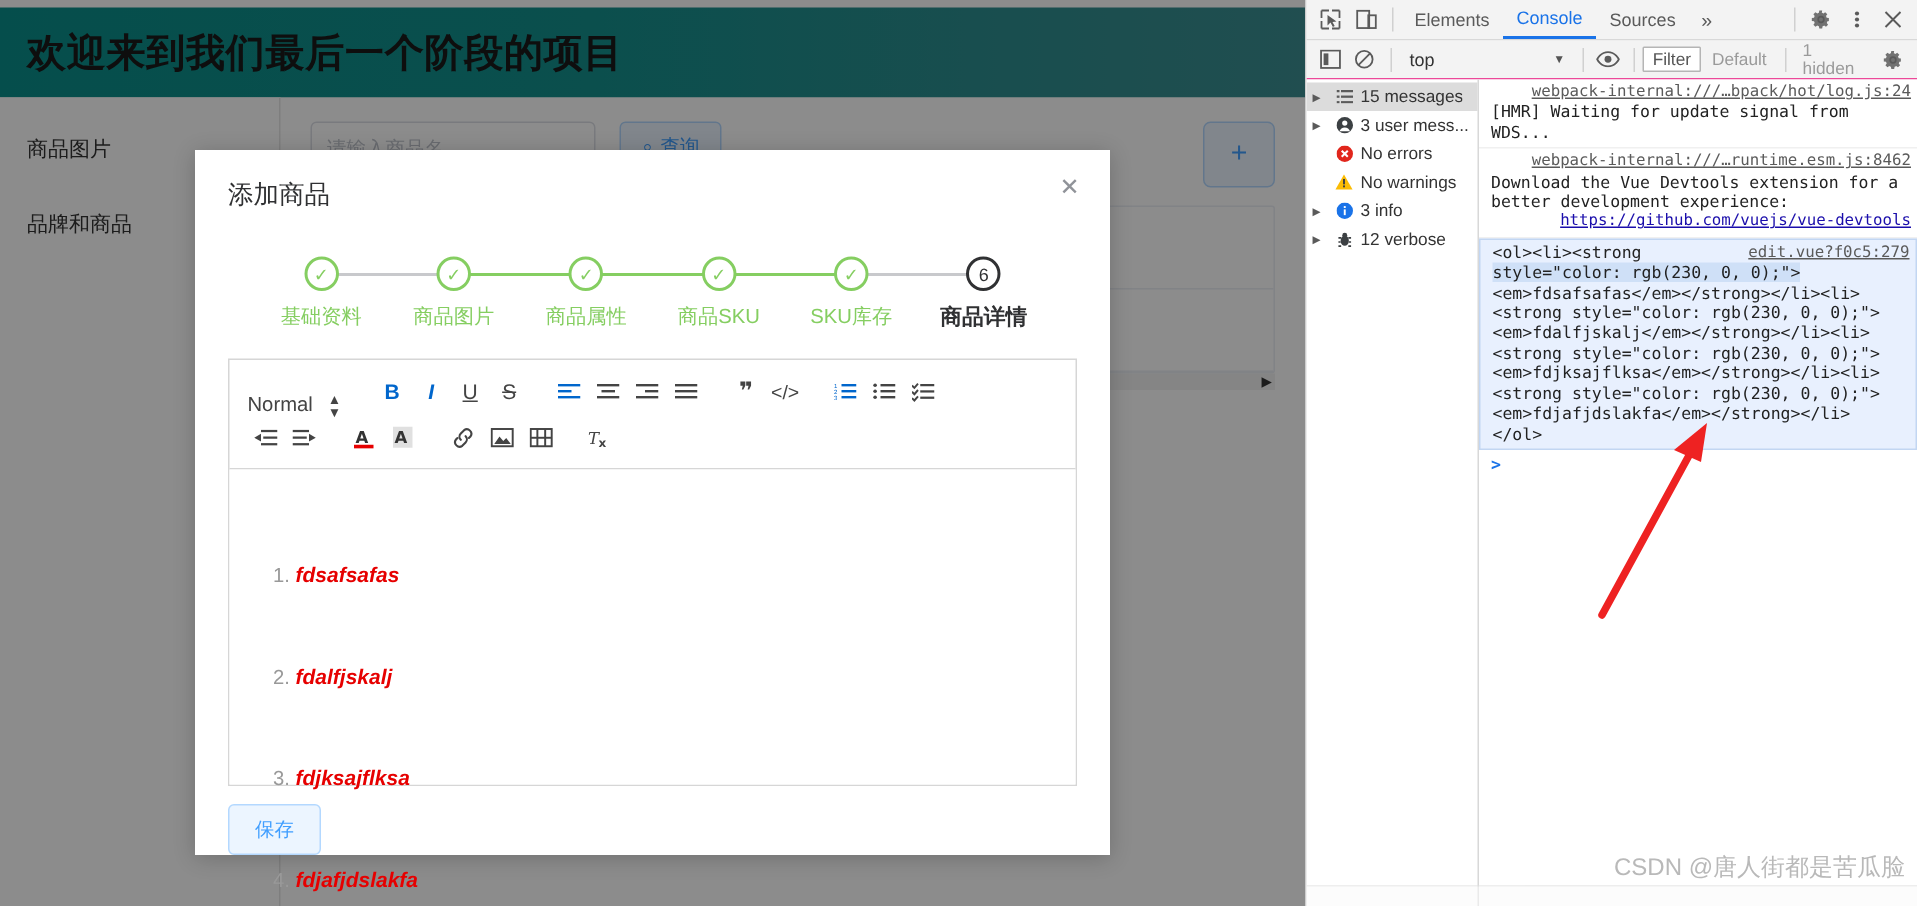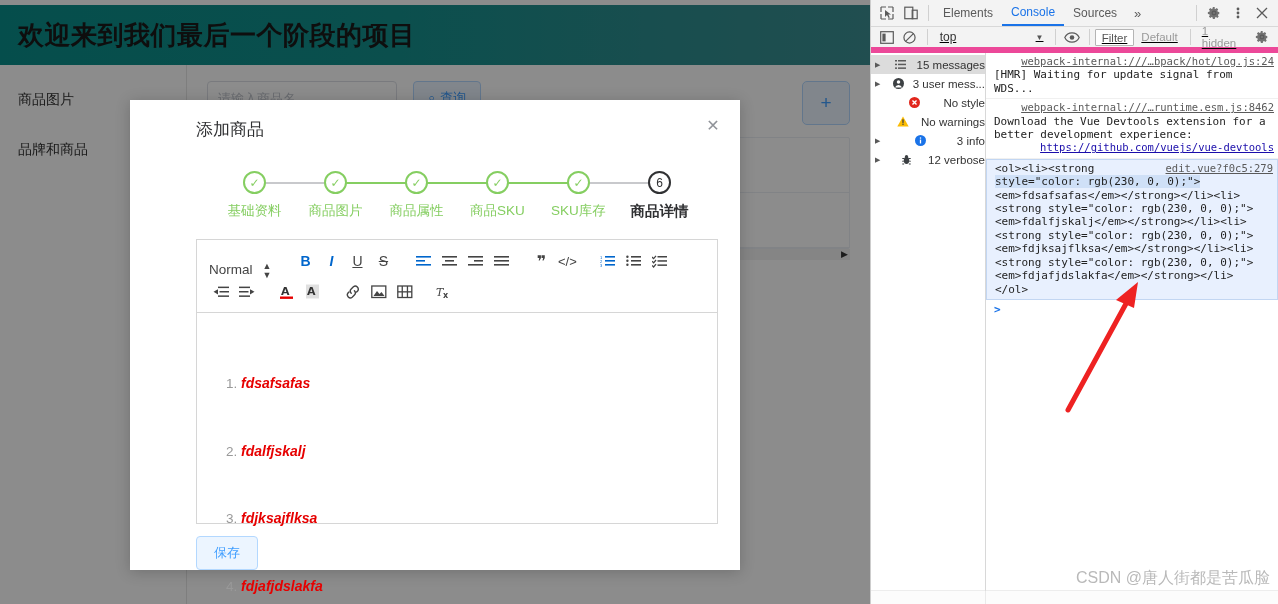"top" .dt-bar2 { border-bottom: 6px solid #ec4899 -> 1px solid #ec4899; text-decoration: underline -> none }
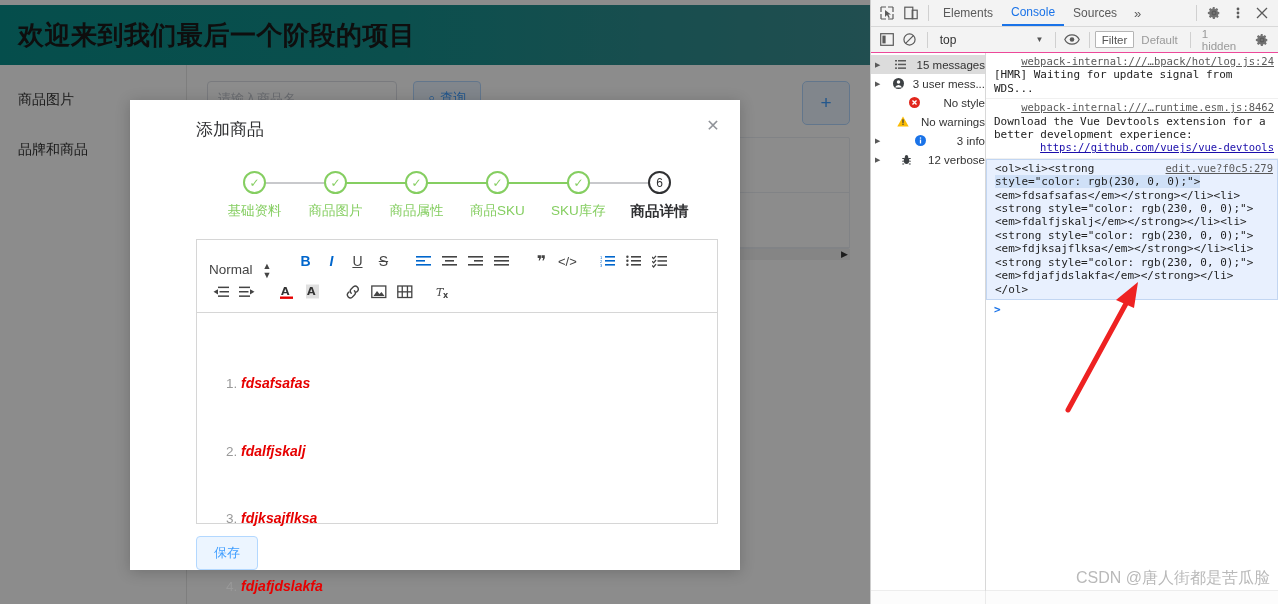"15 messages" .msg-item { justify-content: space-between -> none }
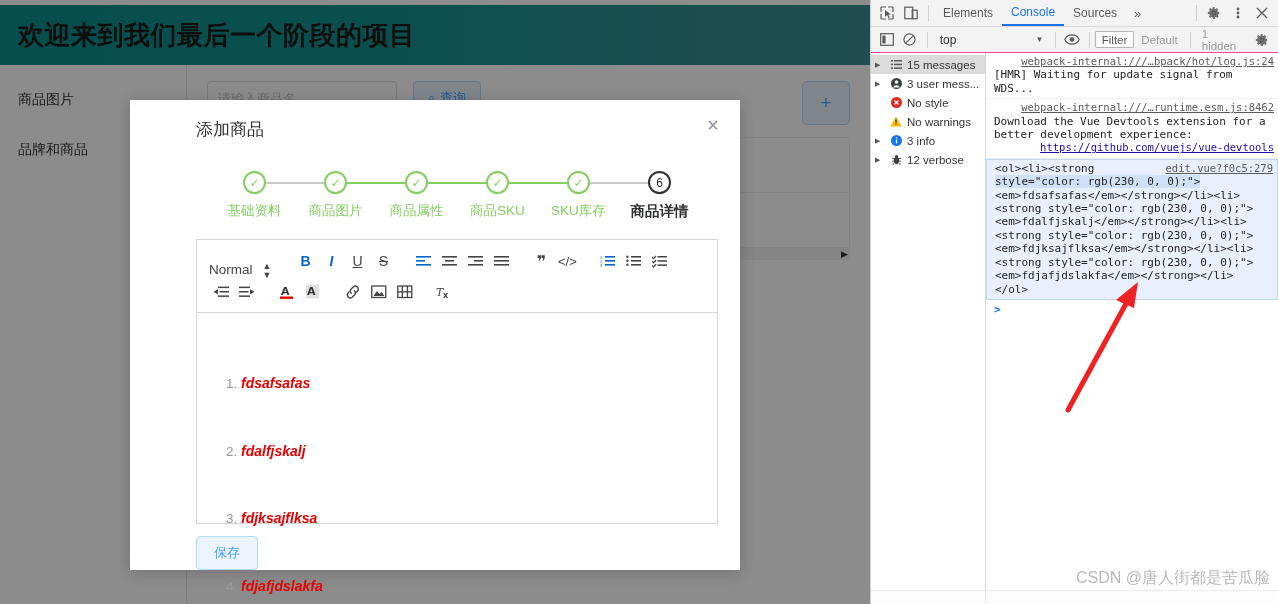"No style" span.msg-text { text: style -> errors }
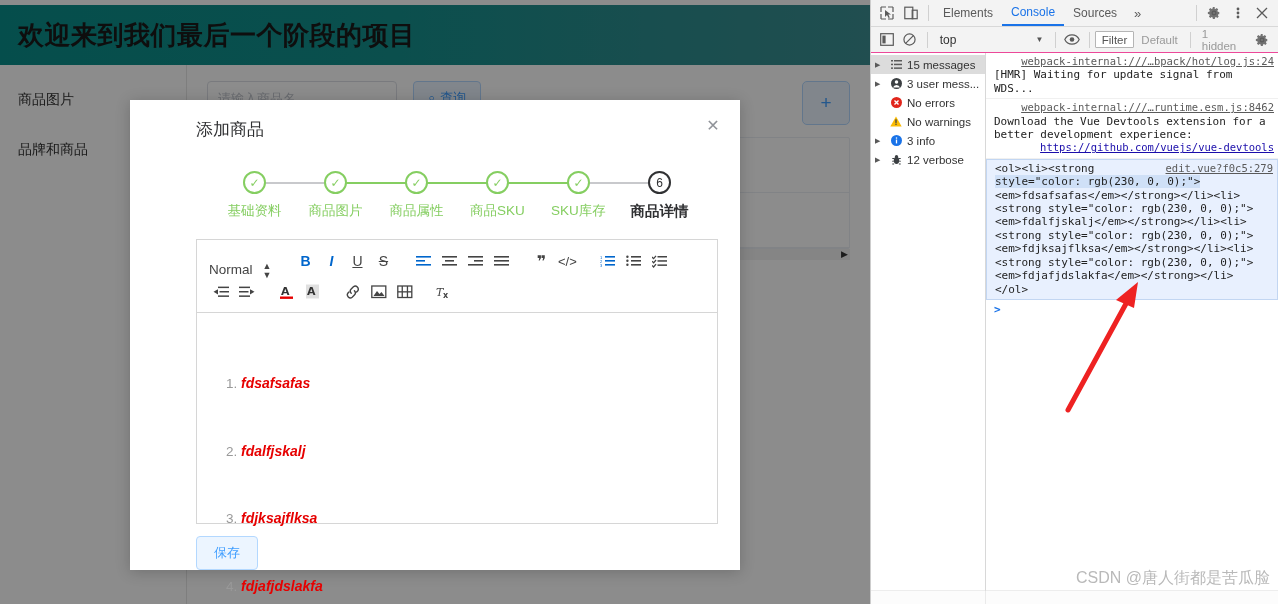"添加商品" .modal { padding-left: 44px -> none }
